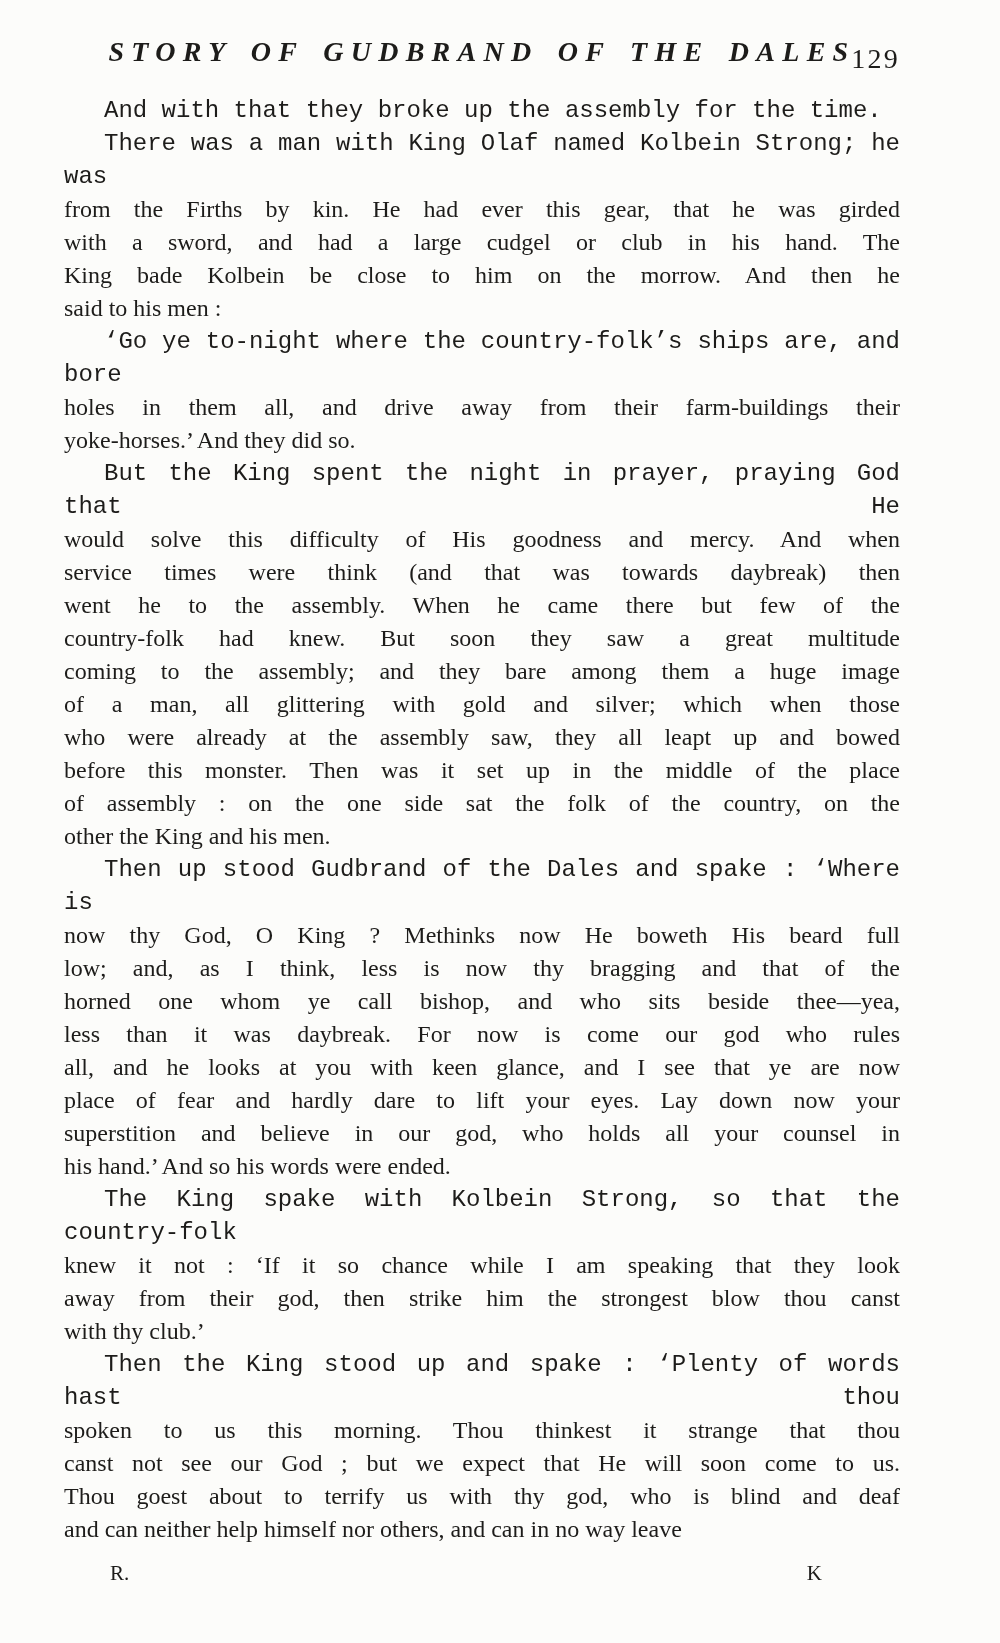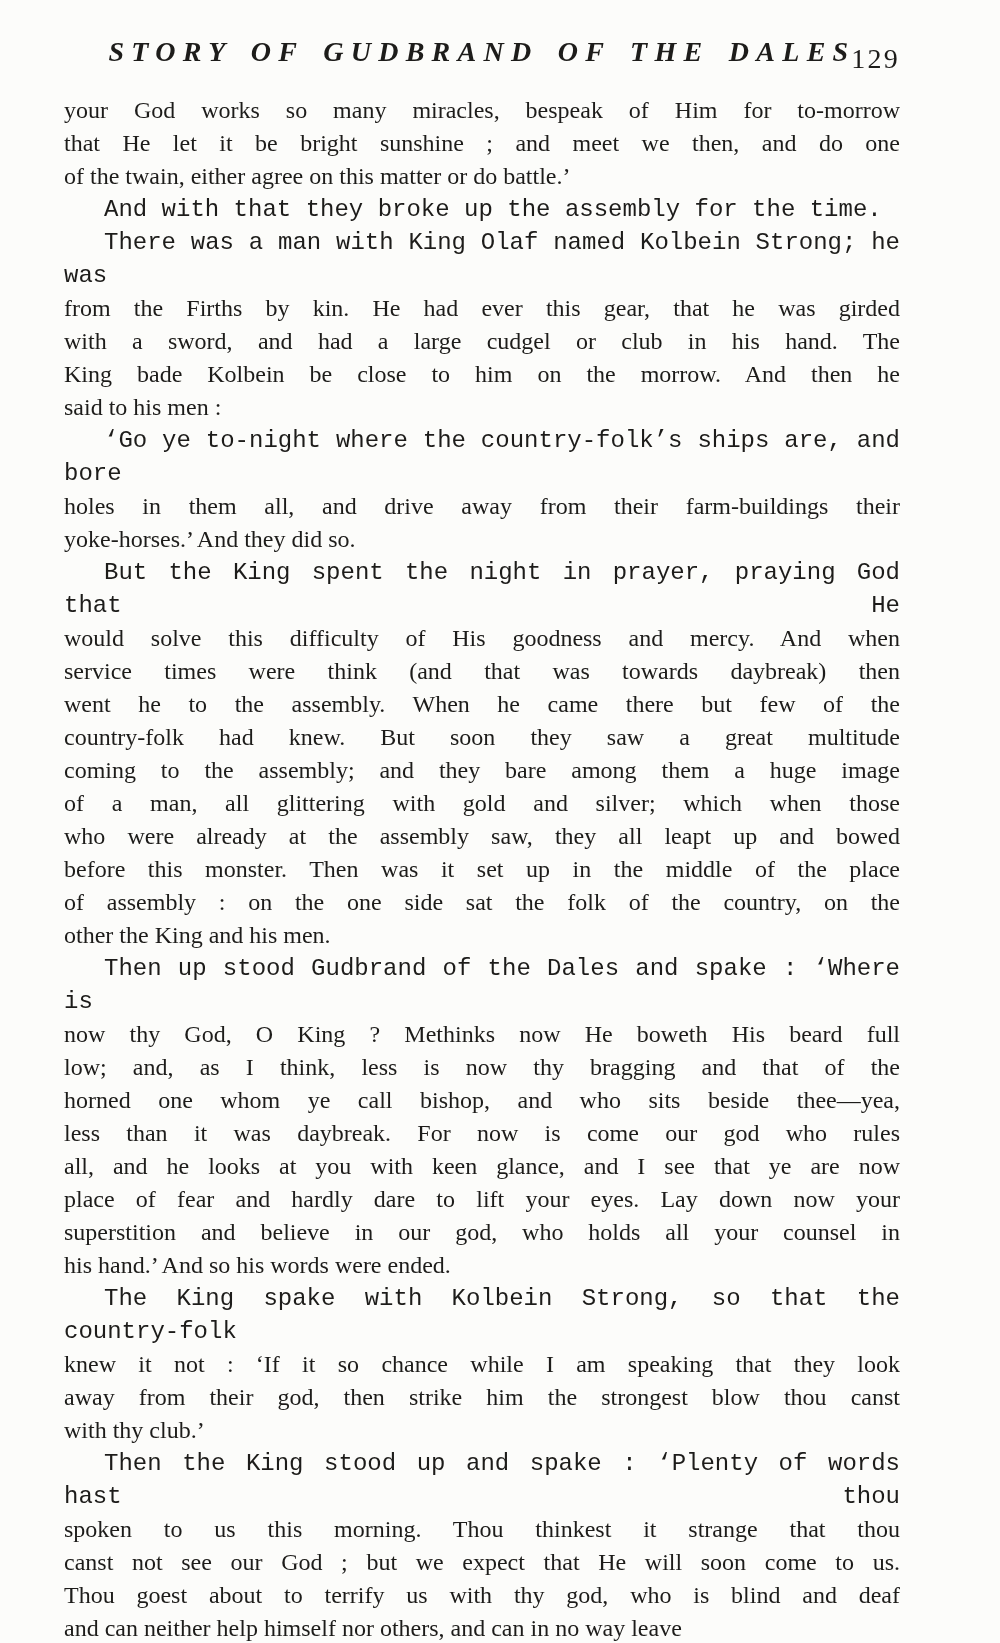"your God works so many" p.para { html: <p> <span>your God works so many miracles, bespeak of Him for to-morrow</span> <span>that He let it be bright sunshine ; and meet we then, and do one</span> <span>of the twain, either agree on this matter or do battle.’</span> </p> -> none }
